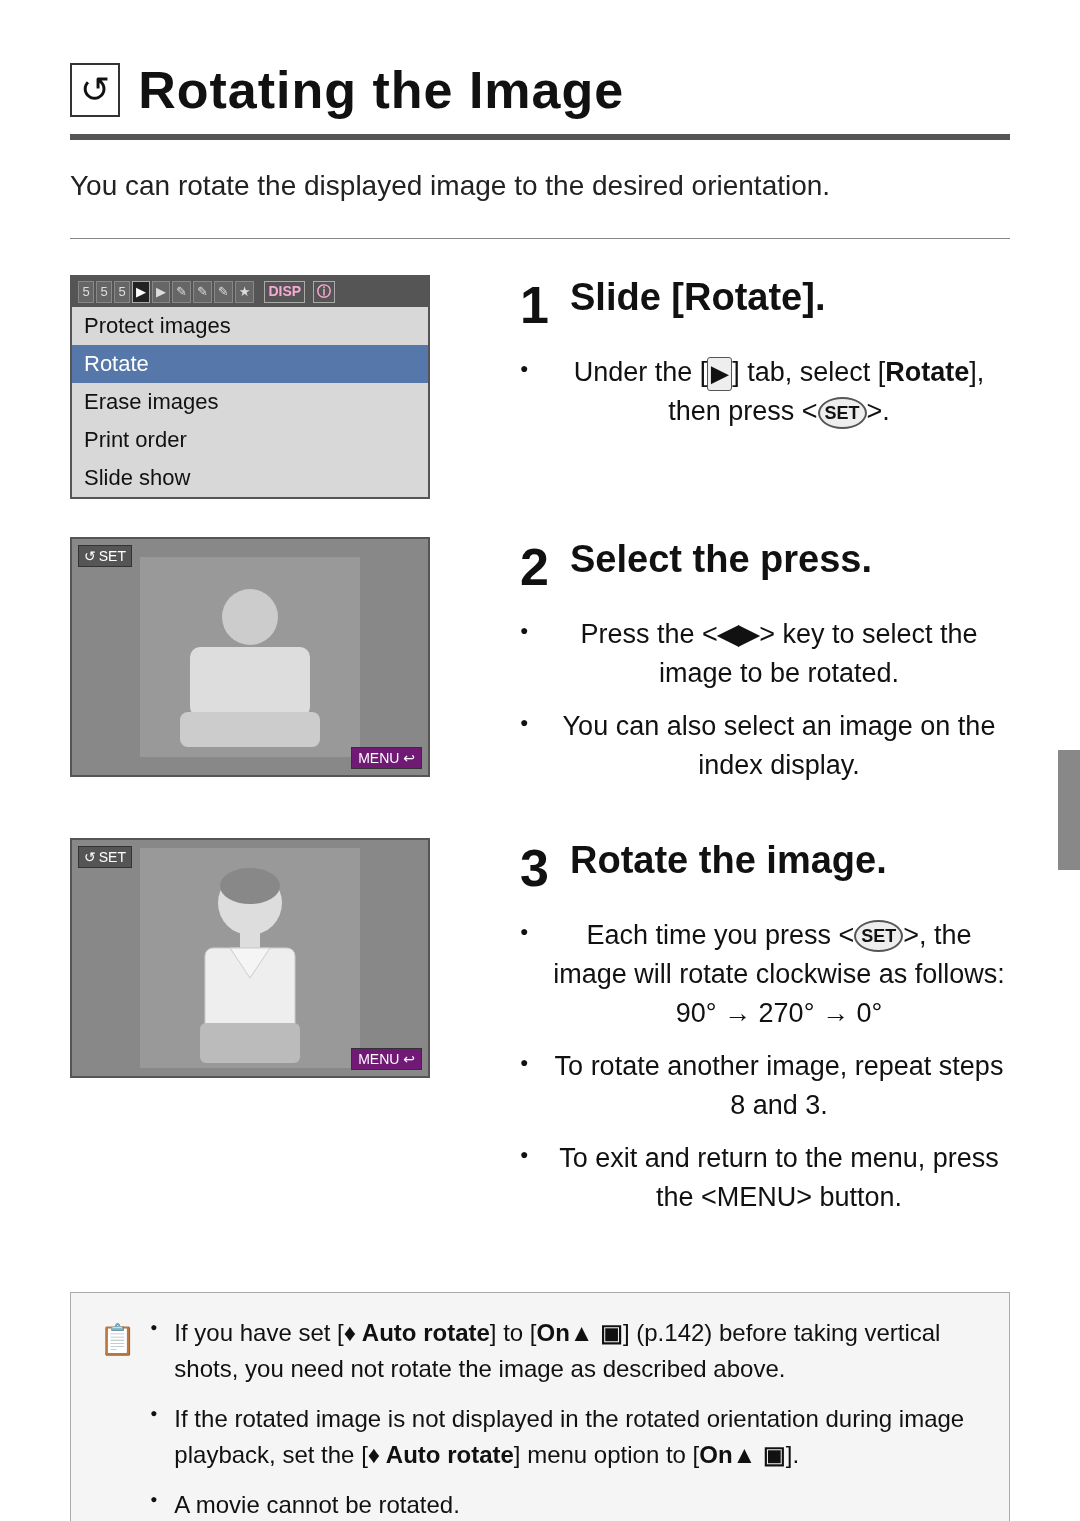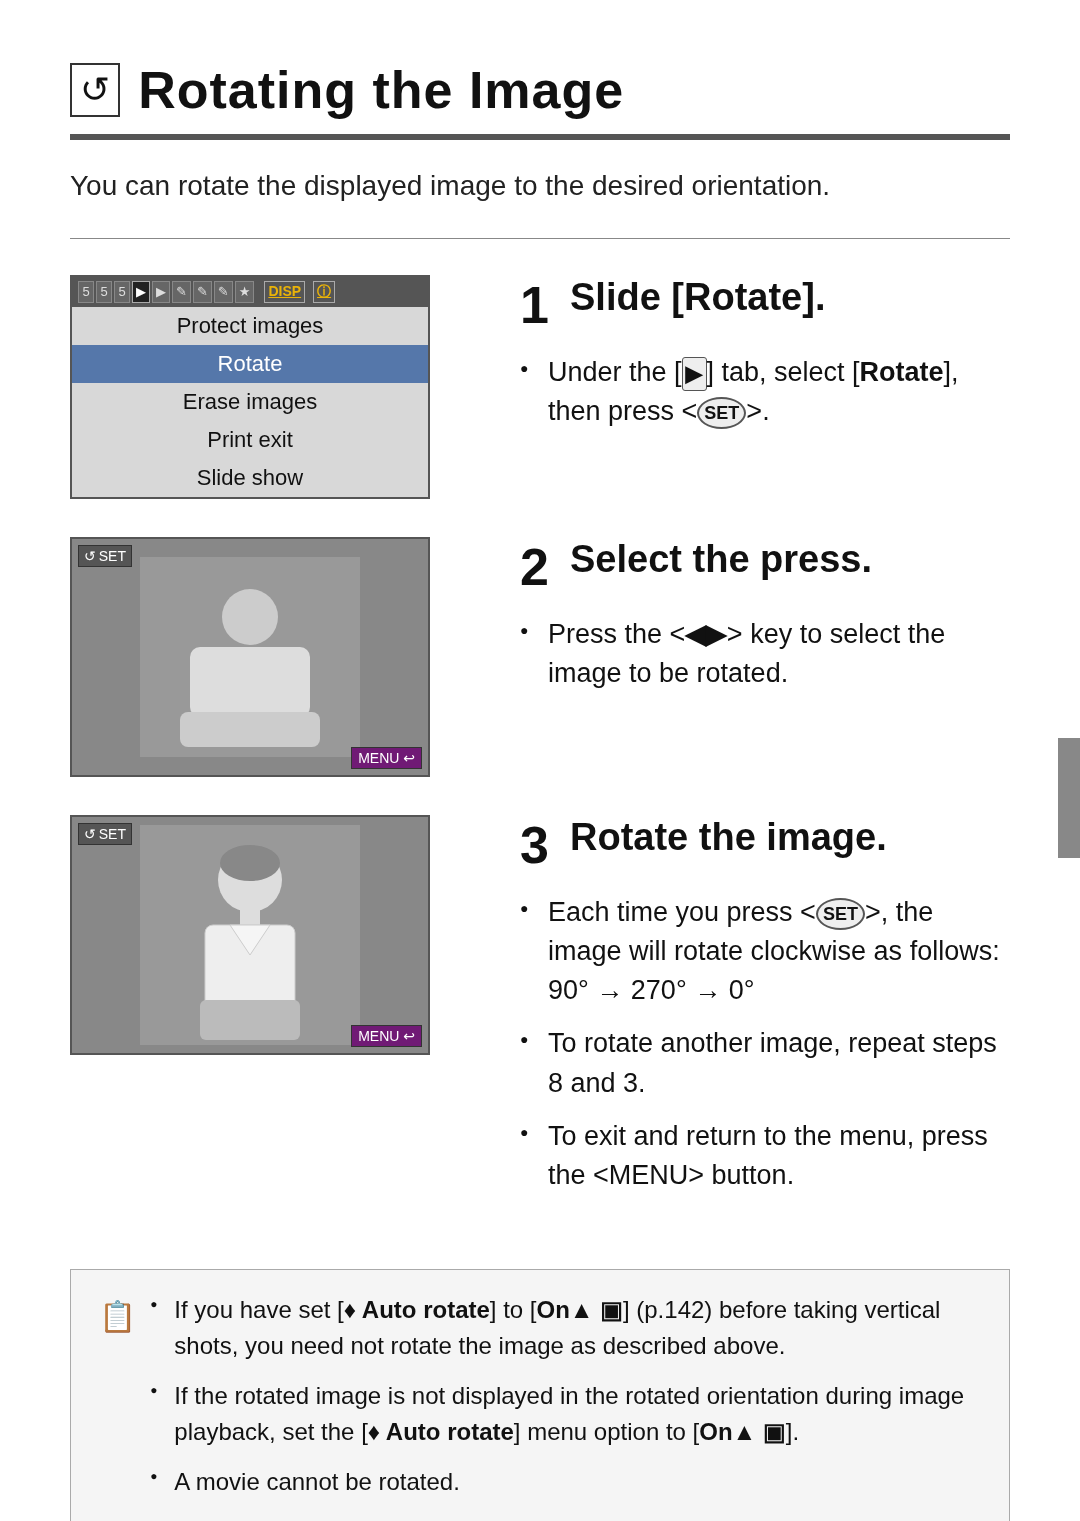"DISP" .menu-tab-disp { color: #eab308 -> #f9a8d4; text-decoration: underline -> none }
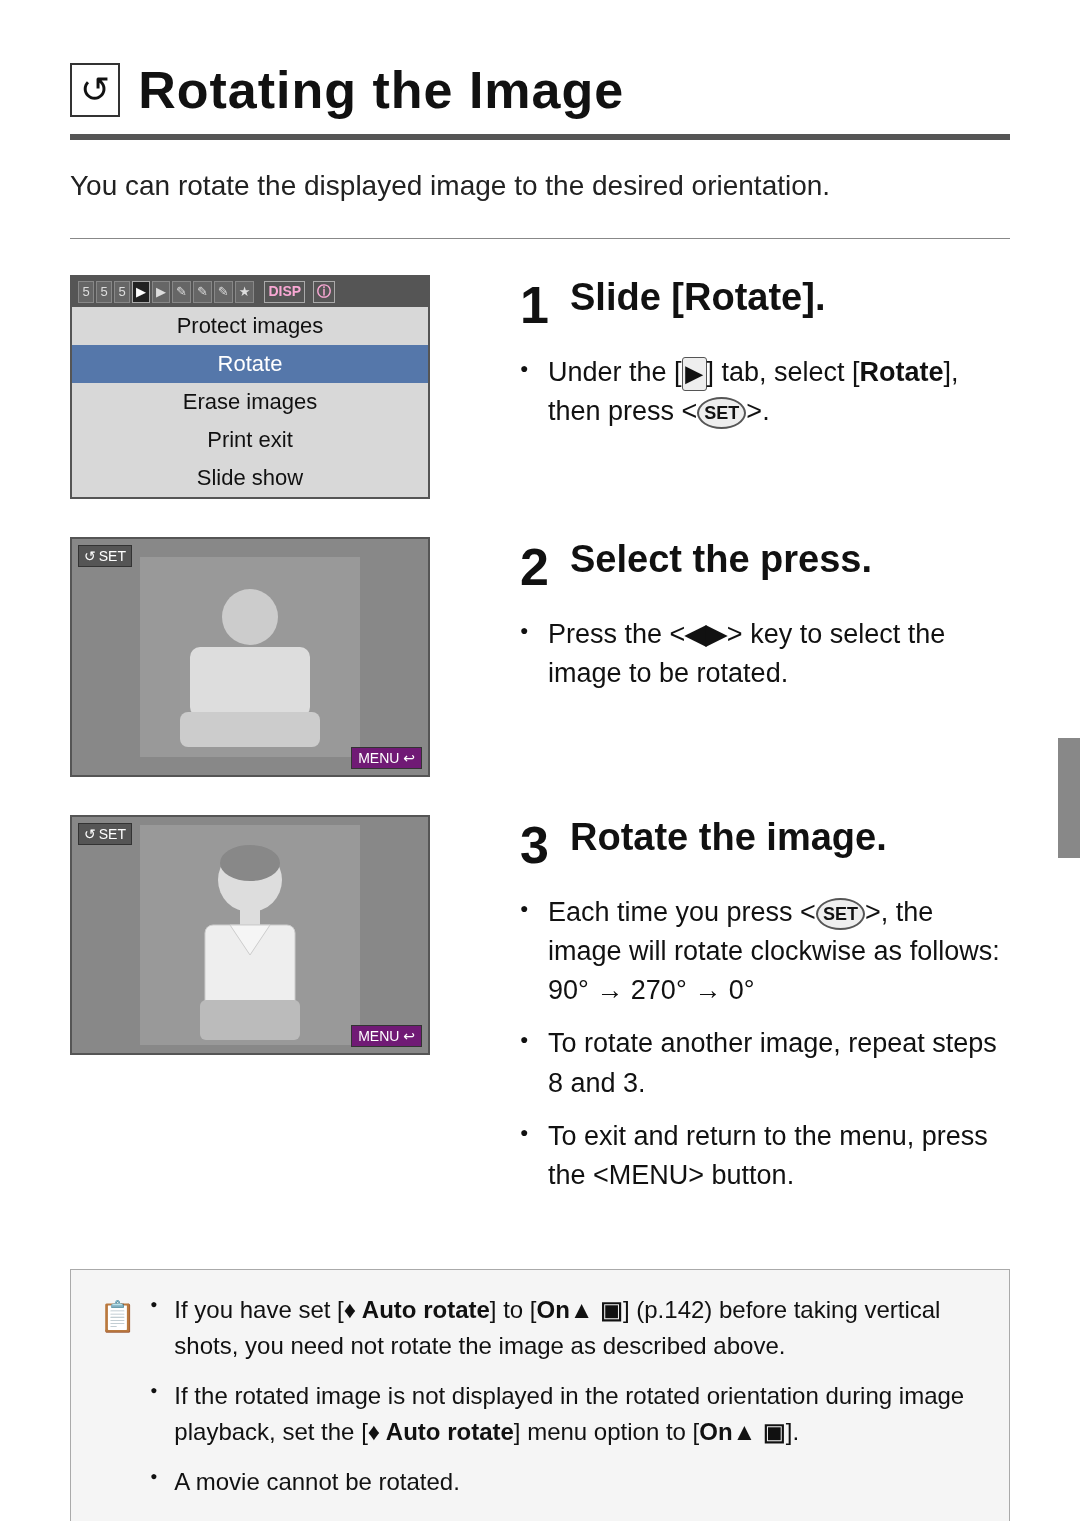"Protect images" .menu-item { text-align: center -> none }
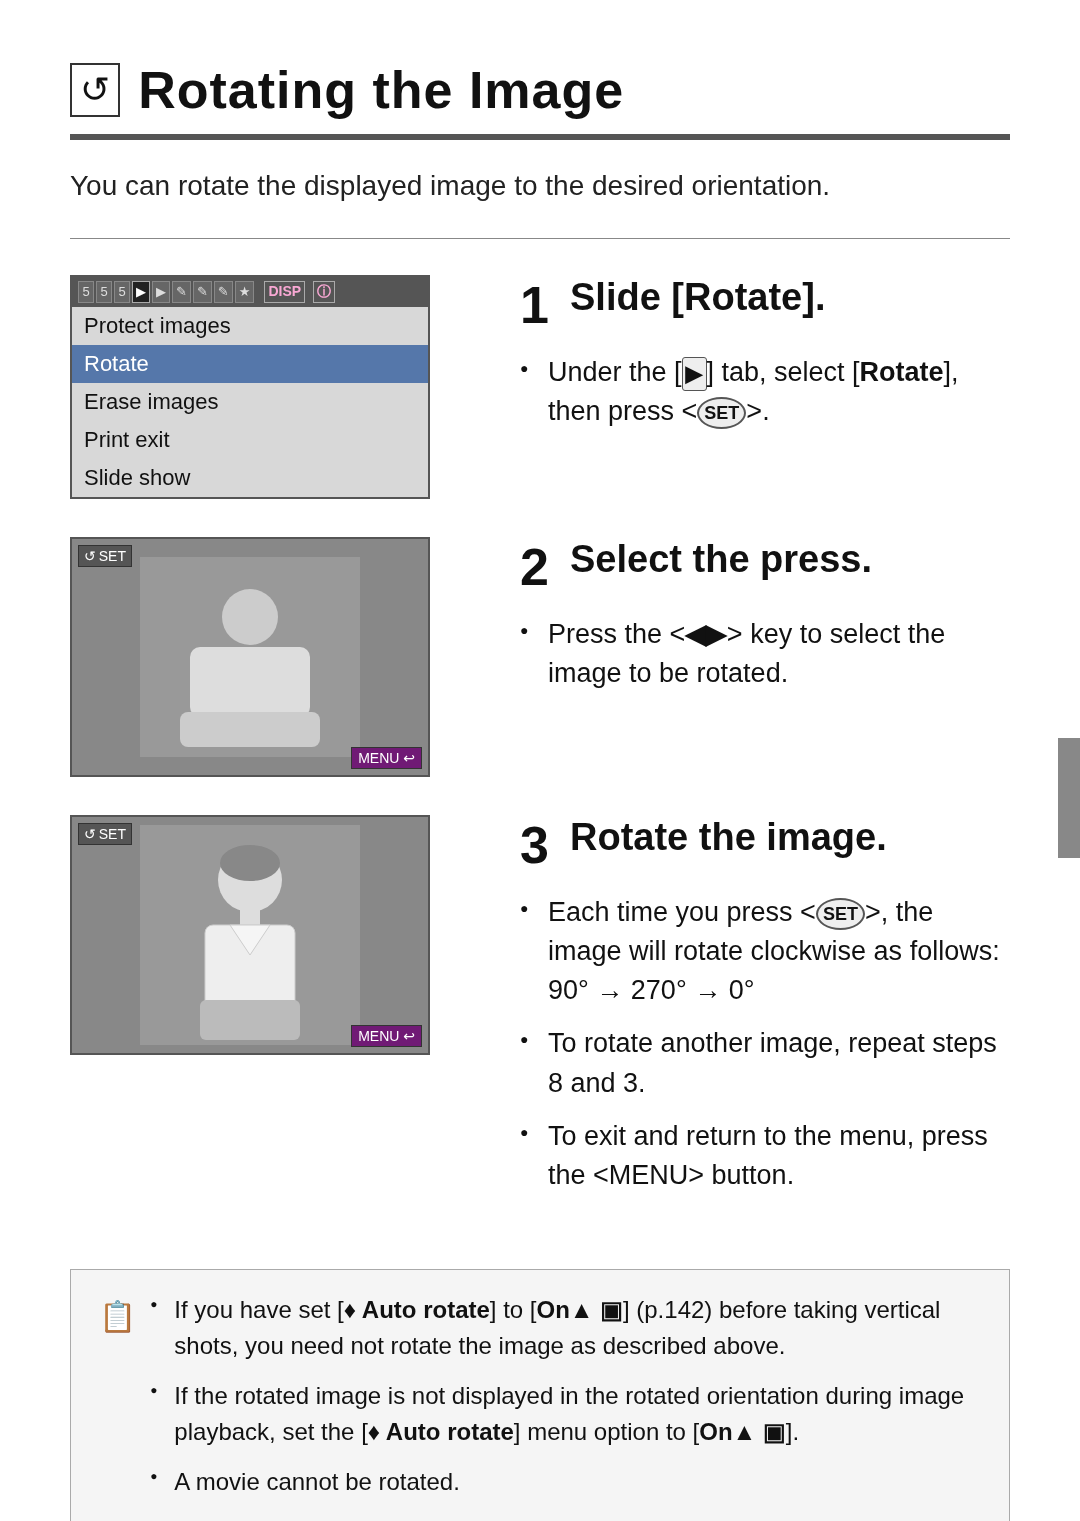"Under the [ ▶ ]" .bullet-list { text-align: none -> center }
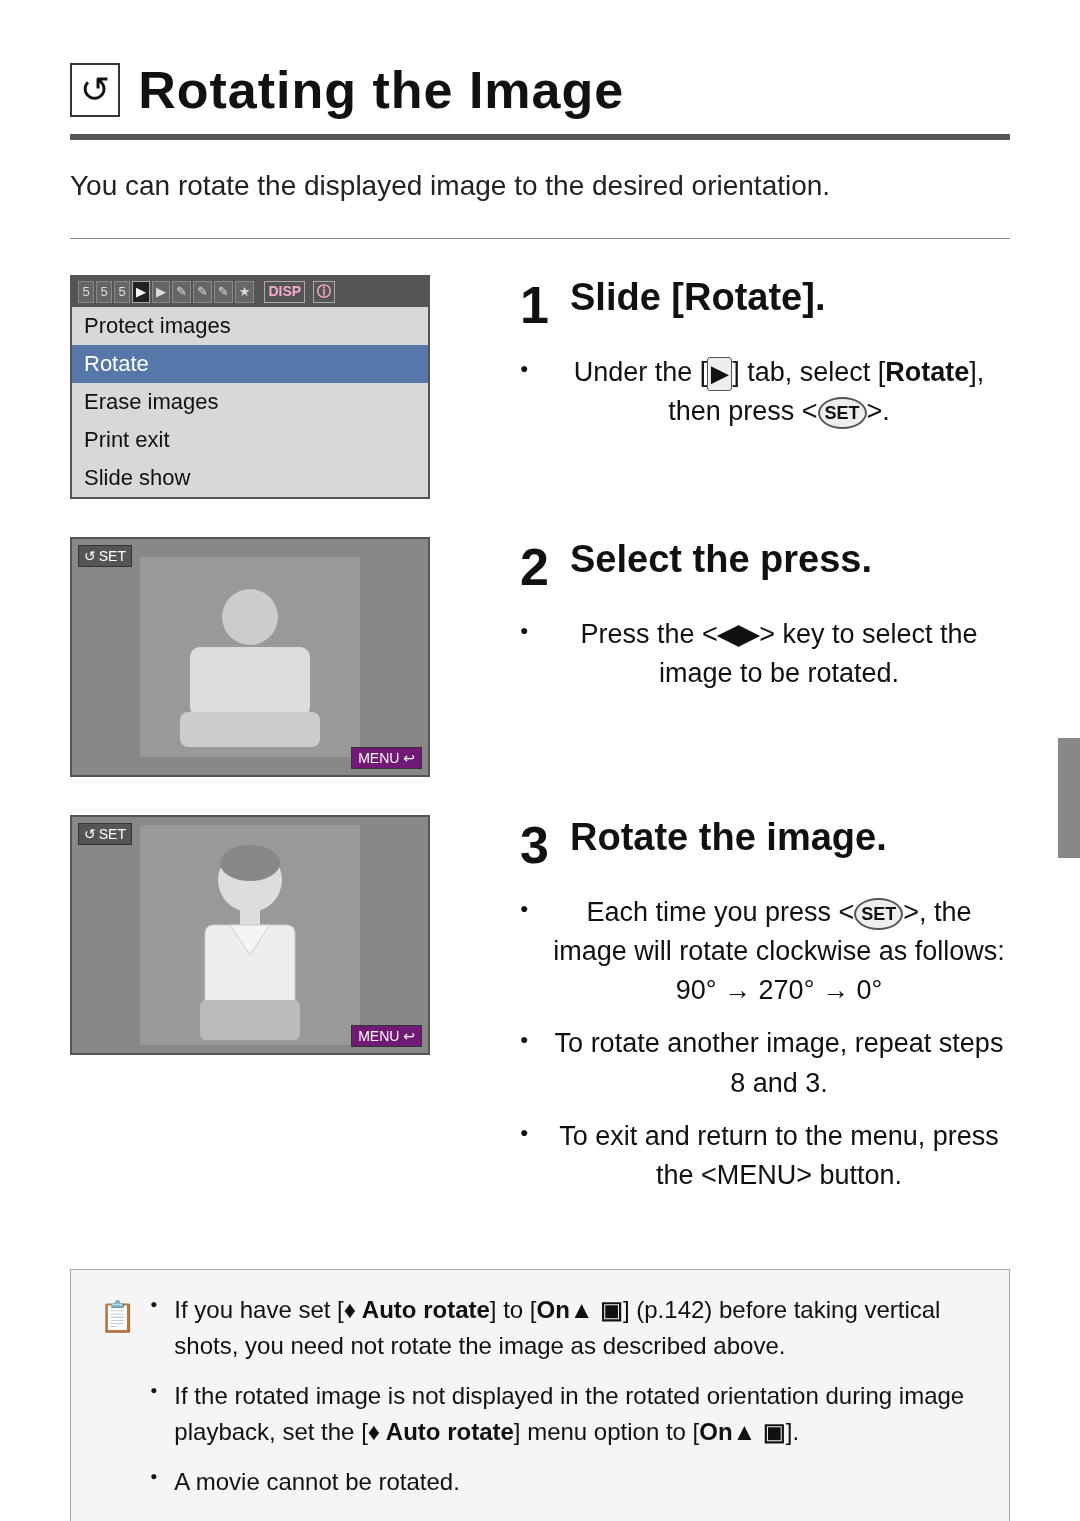"Print exit" div.menu-item { text: exit -> order }
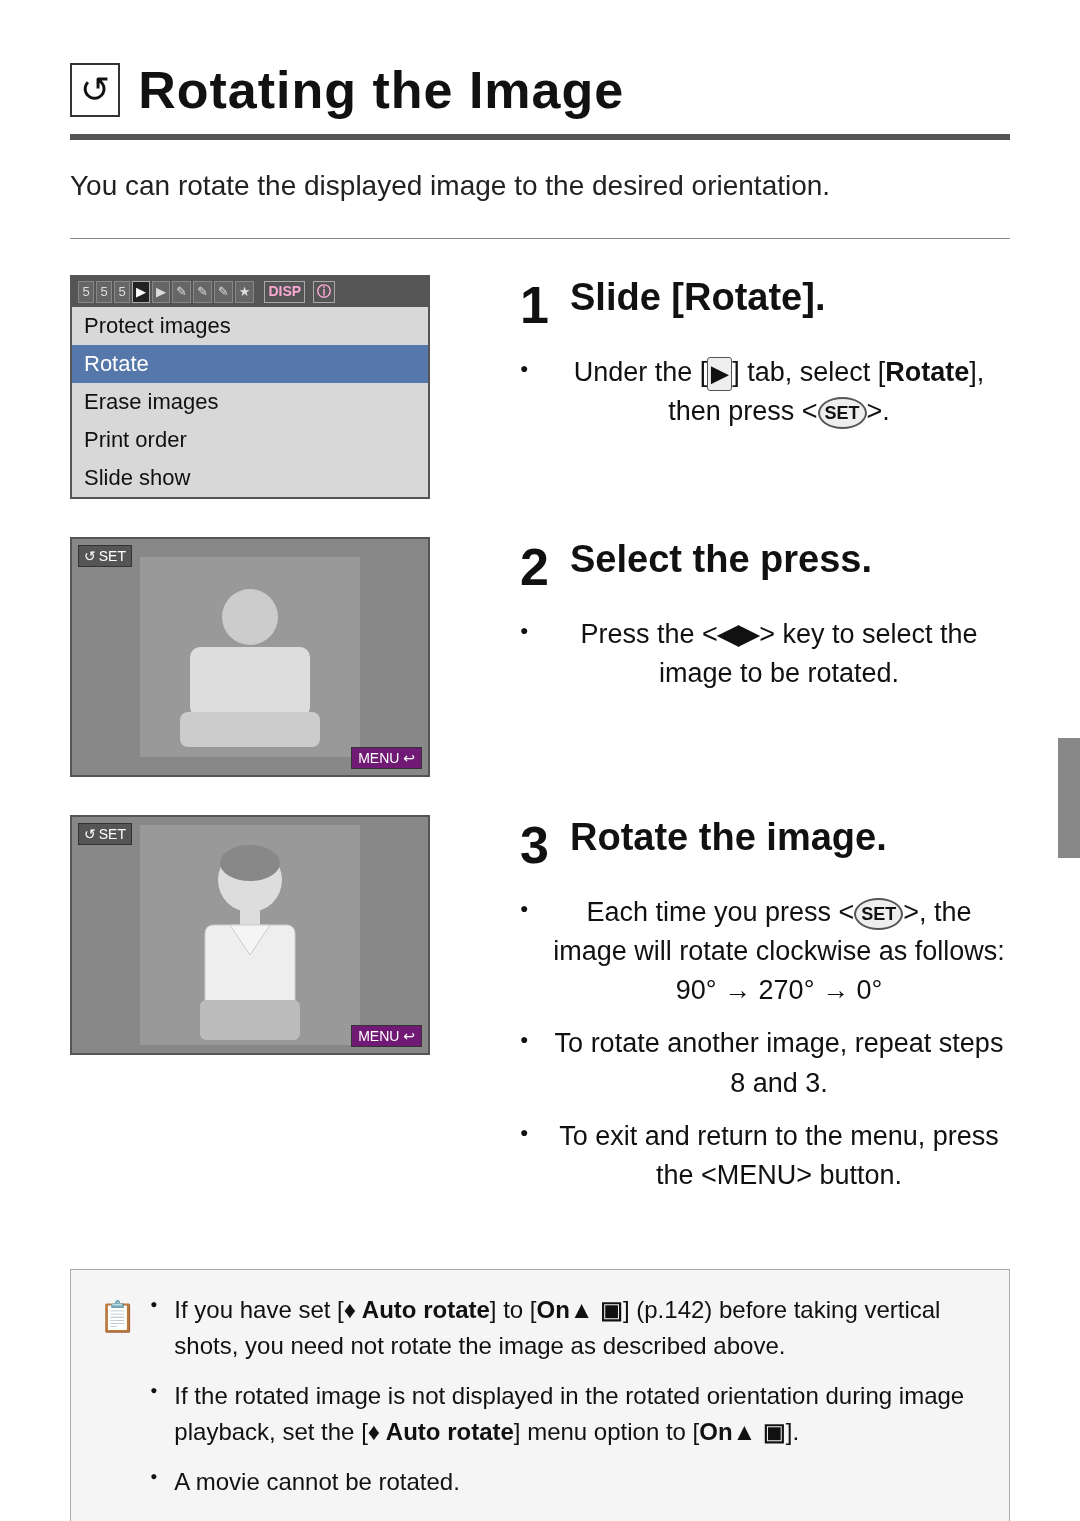"You can also select an" li { html: none -> <li> You can also select an image on the index display. </li> }
